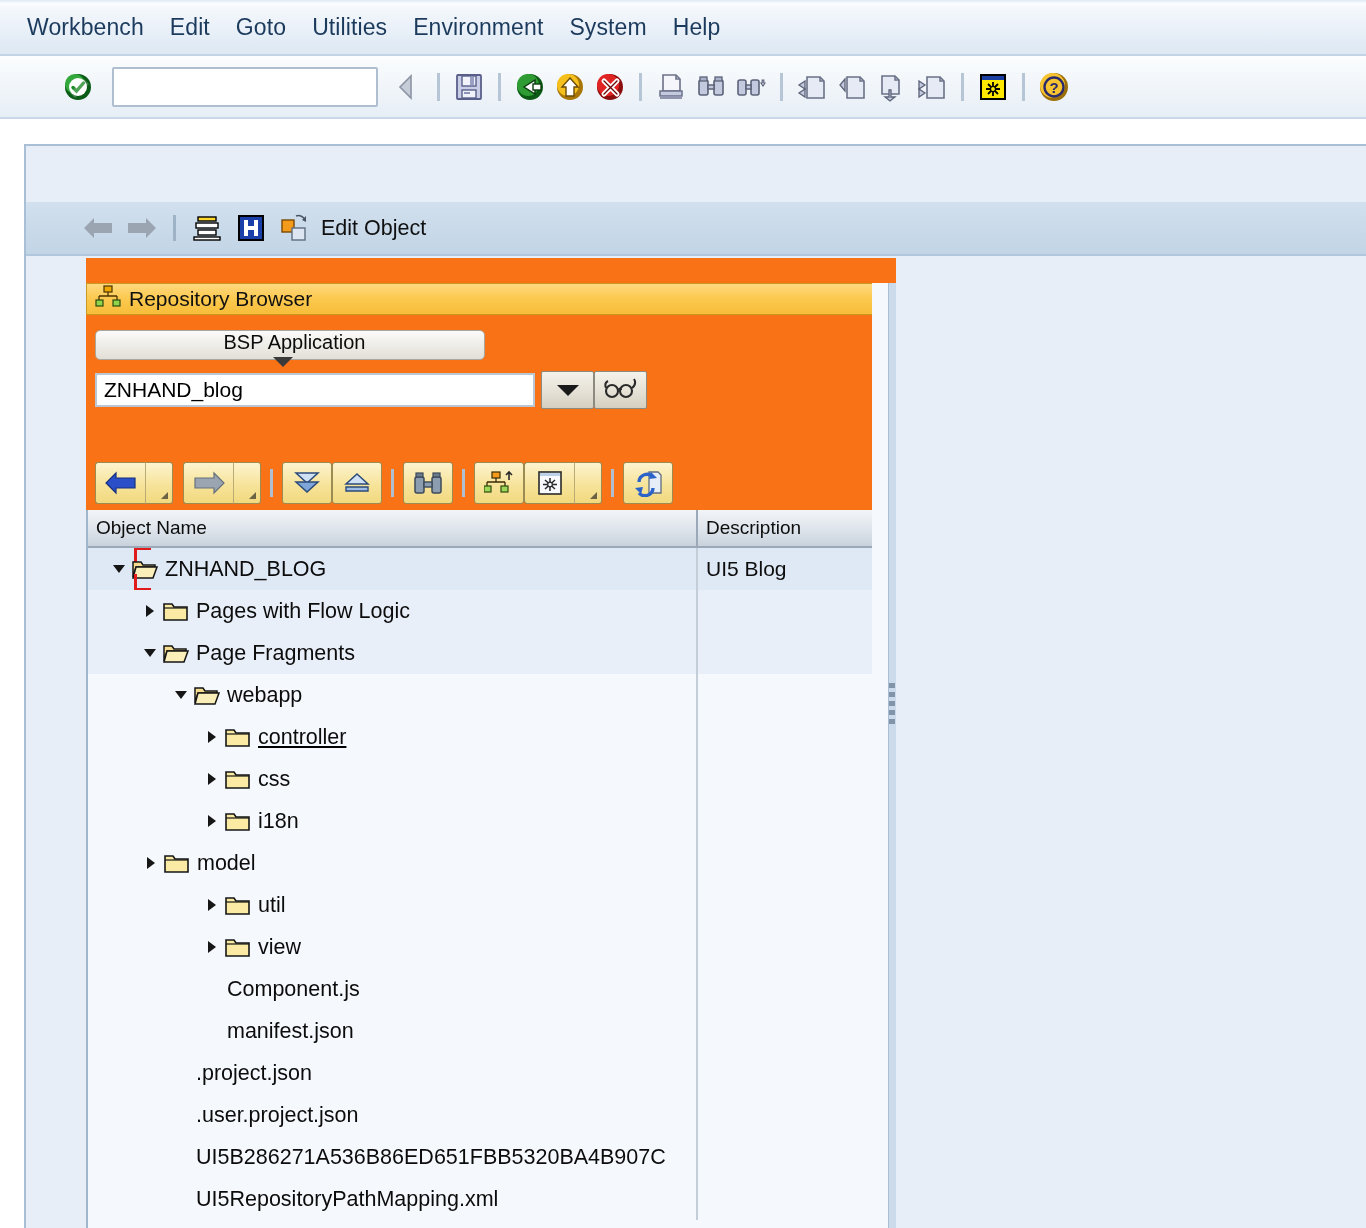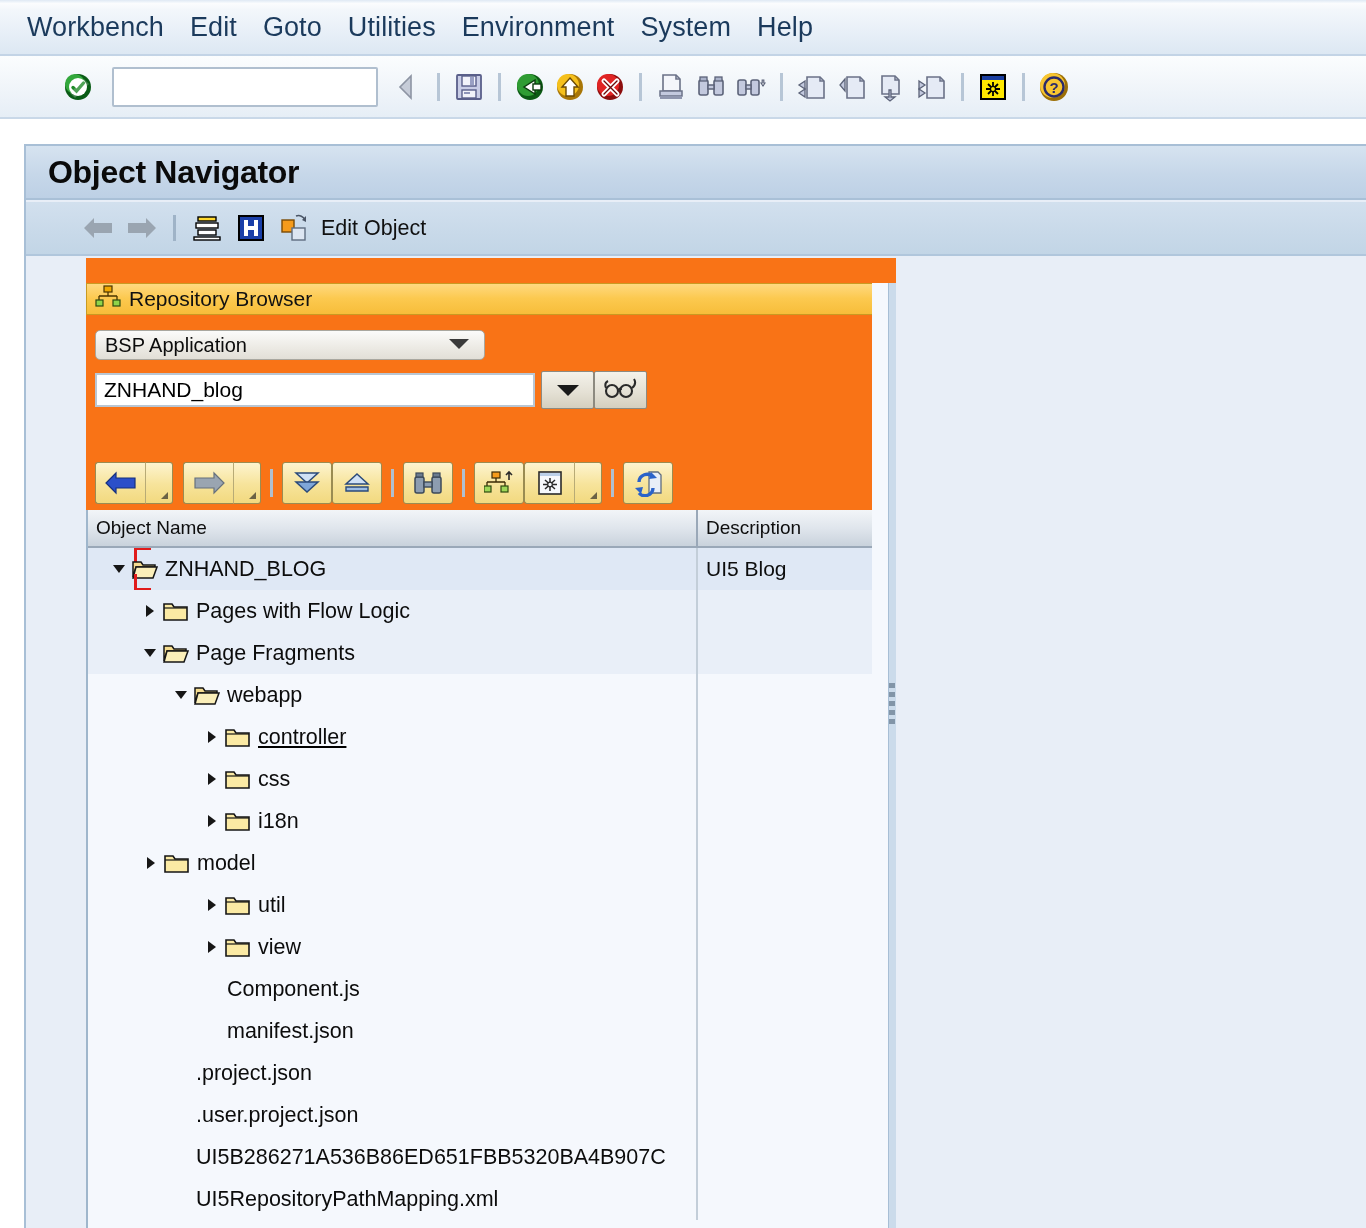"Workbench" .menu-item { font-size: 27px -> 23px }
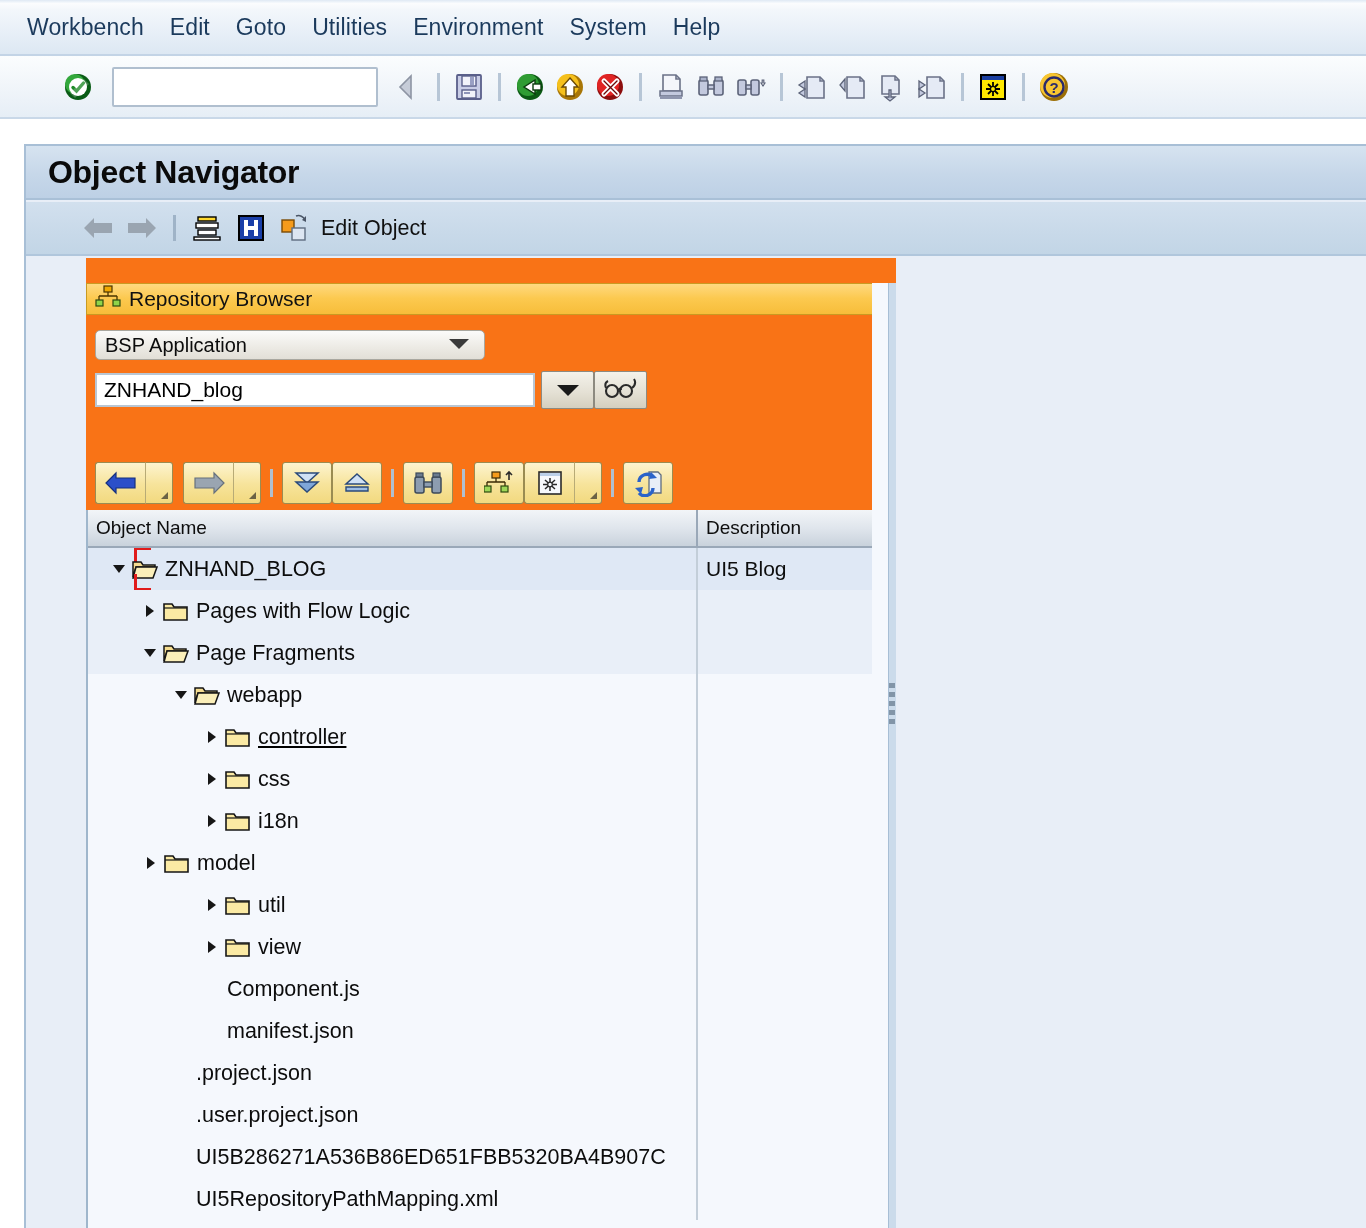"Object Navigator" div { html: <div> <div>Object Navigator</div> </div> -> none }
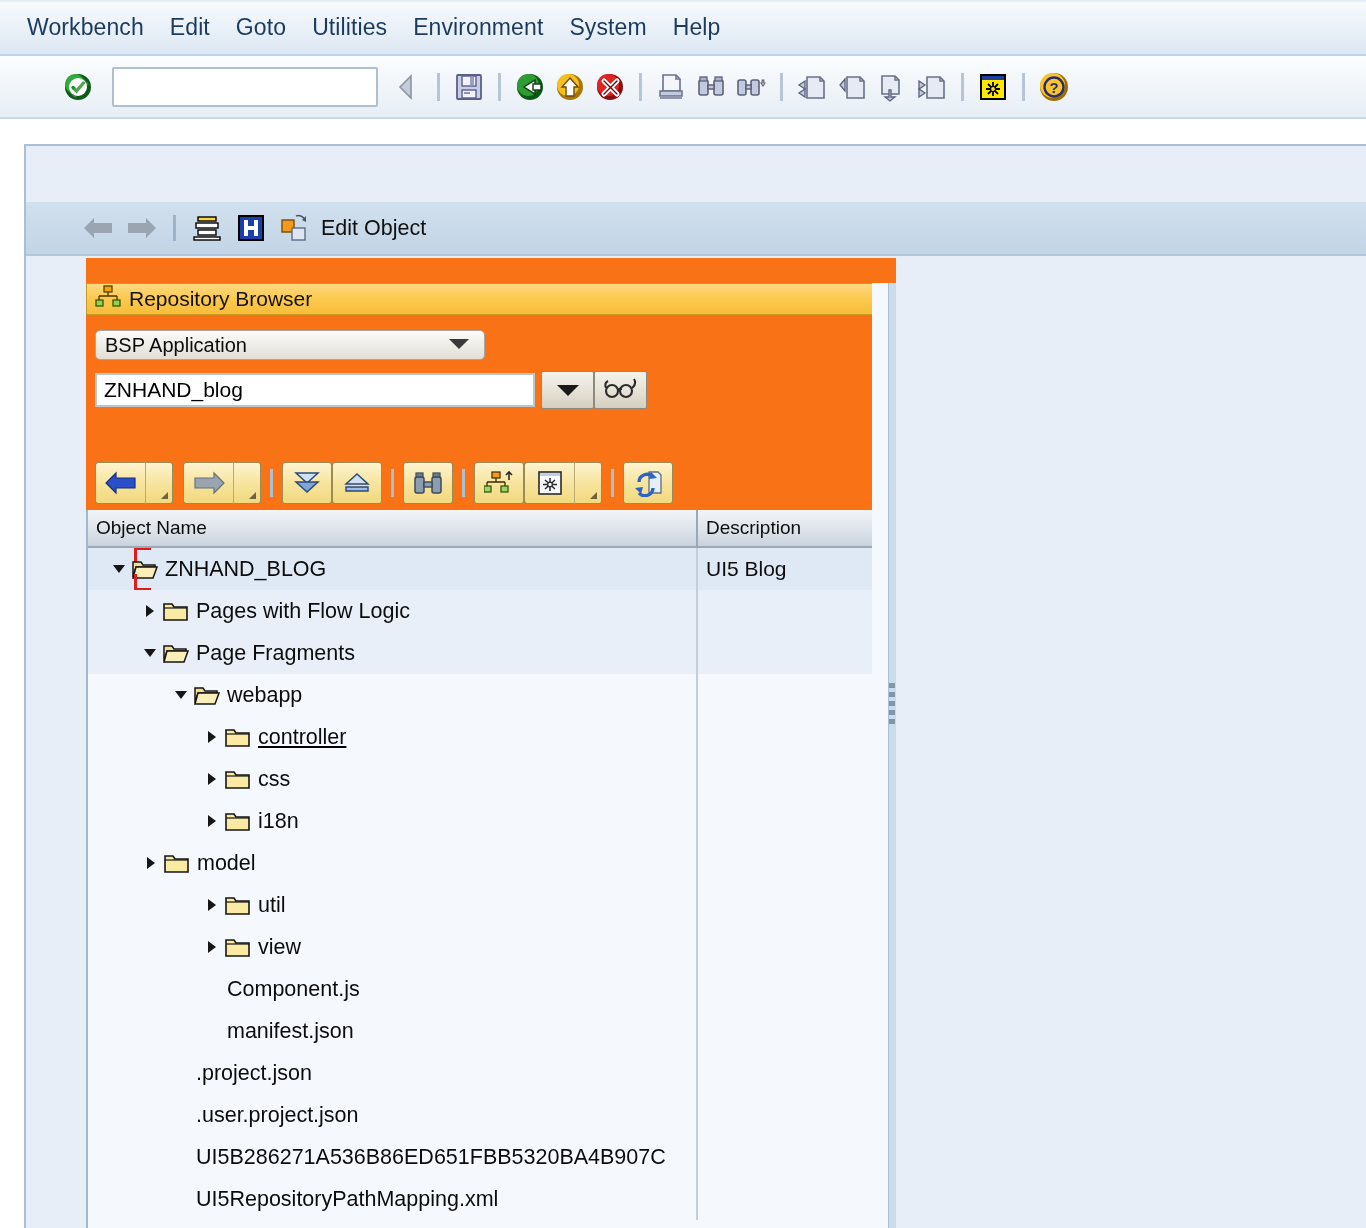"BSP Application" #typeselect { flex-direction: none -> column }
